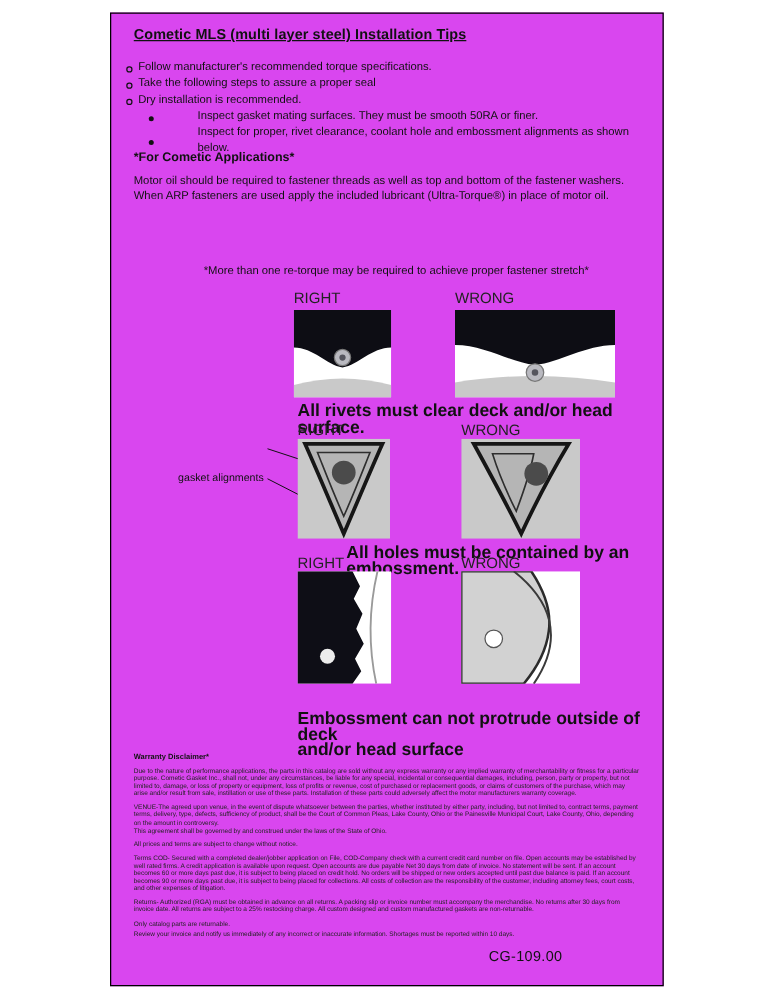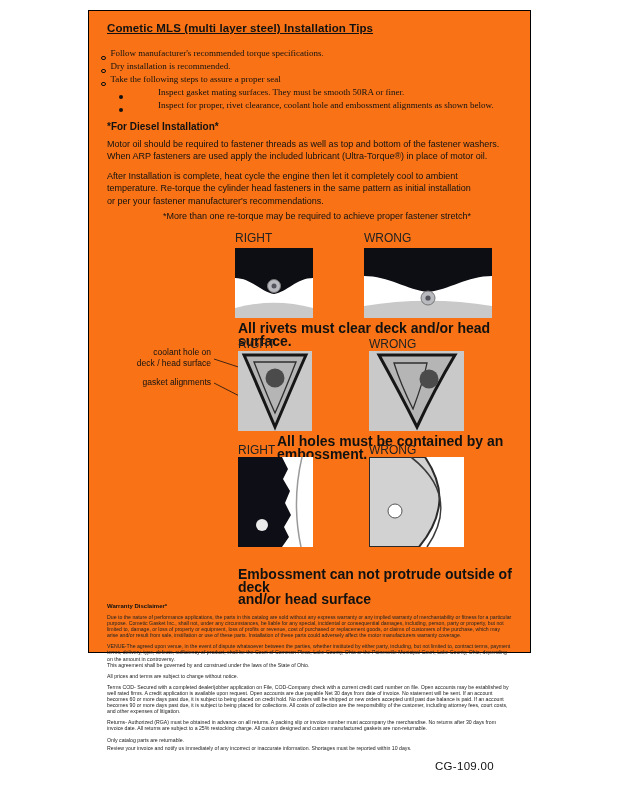"Cometic MLS (multi layer steel)" .sheet { background: #f97316 -> #d946ef; height: 643px -> 779px }
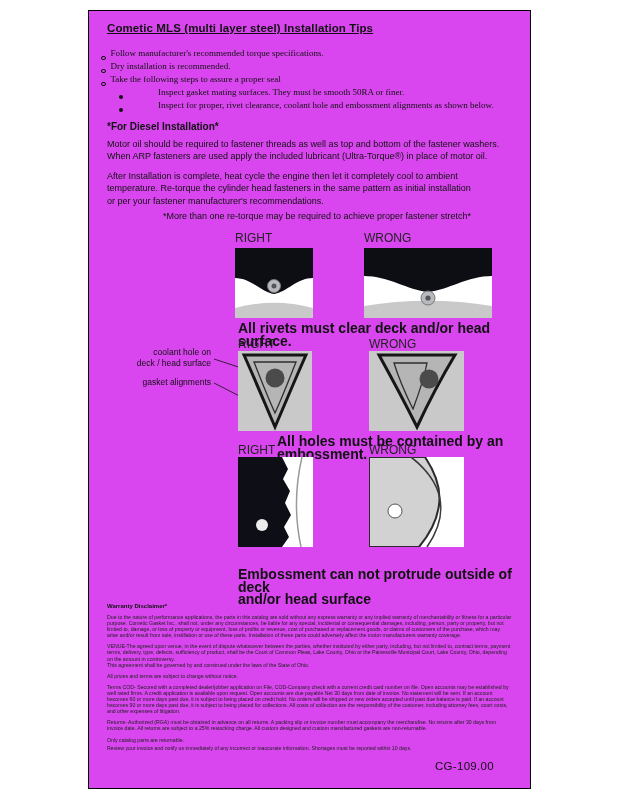"Follow manufacturer's recommended torque" .bullet-row { align-items: flex-end -> center; font-family: Liberation Serif, serif -> none }
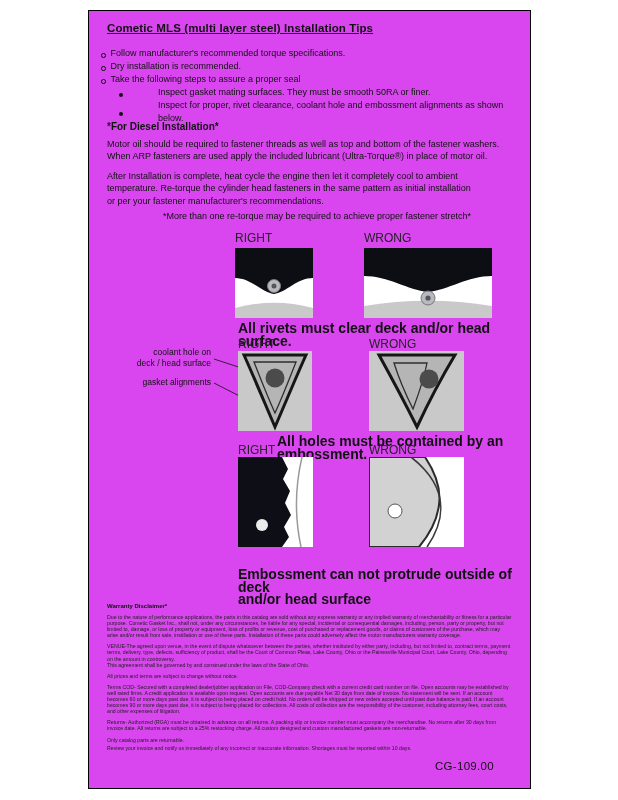"Dry installation is recommended." div.bullet-row { order: before "Take the following steps to" -> after "Take the following steps to" }
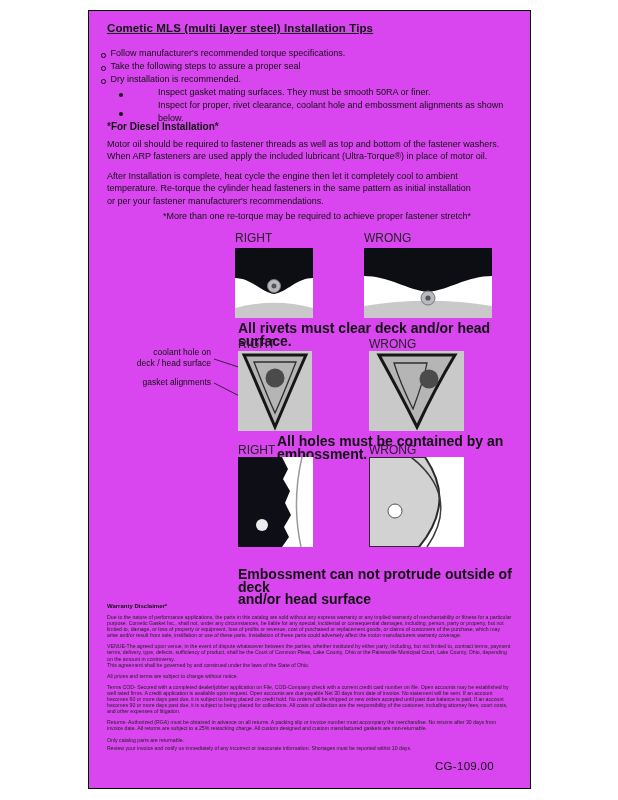"*For Diesel Installation*" div.abs { text: Diesel Installation -> Cometic Applications }
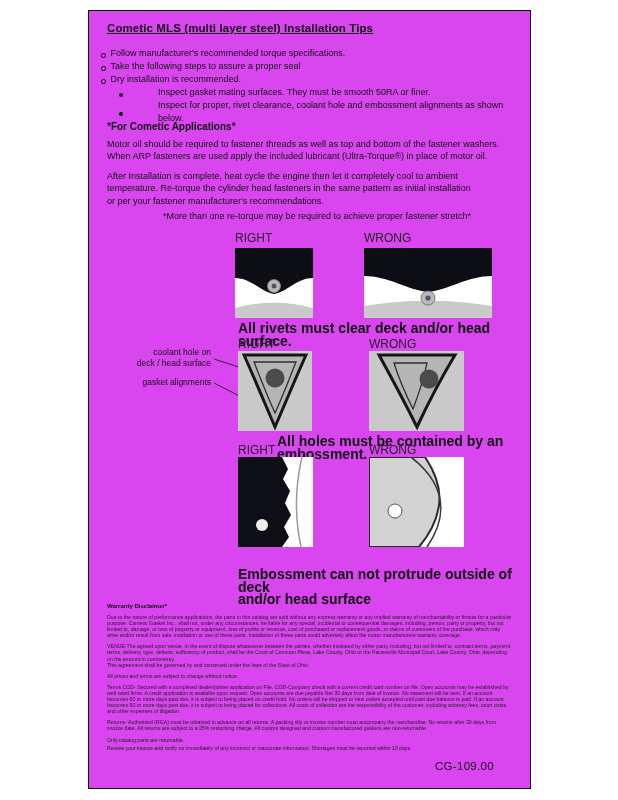"After Installation is complete, heat" div.abs { html: <div>After Installation is complete, heat cycle the engine then let it completely cool to ambient temperature. Re-torque the cylinder head fasteners in the same pattern as initial installation or per your fastener manufacturer's recommendations.</div> -> none }
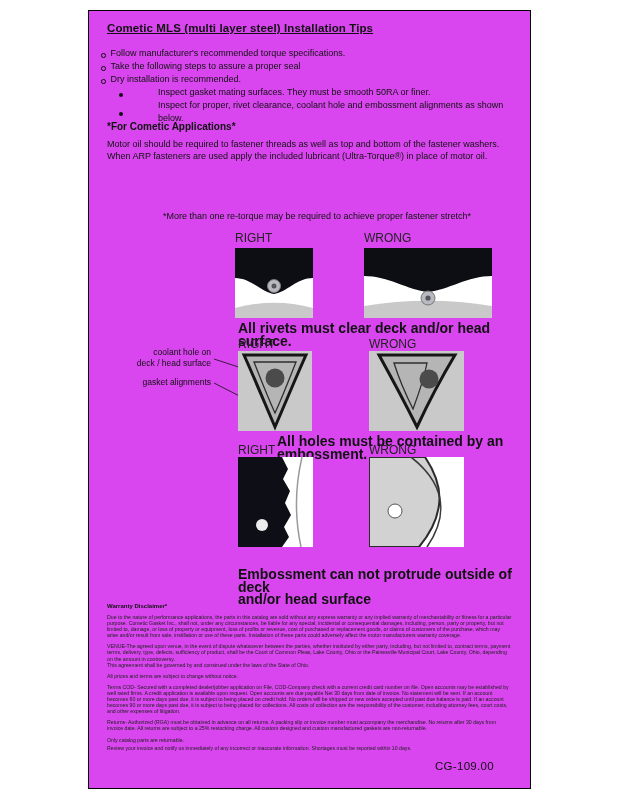"coolant hole on" div.abs { html: <div>coolant hole on deck / head surface</div> -> none }
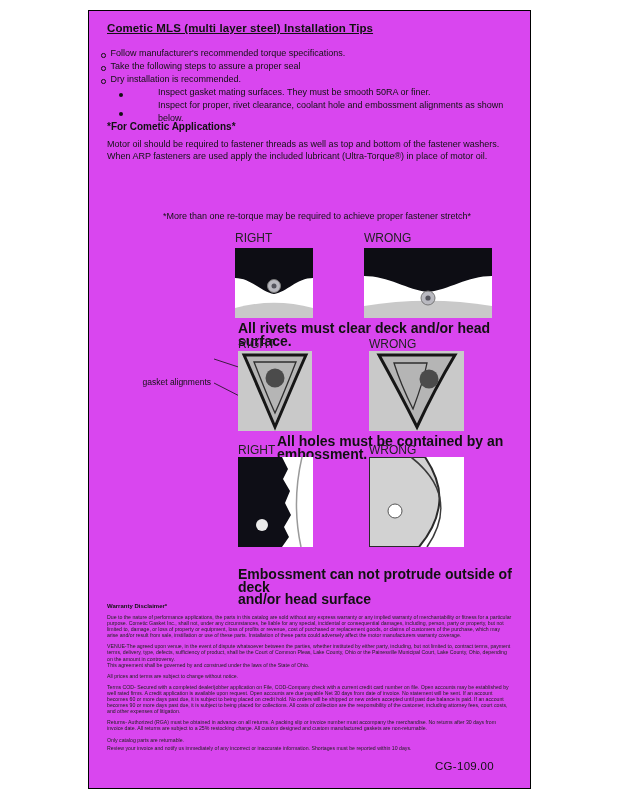"CG-109.00" .footer-code { margin-left: 44px -> none }
